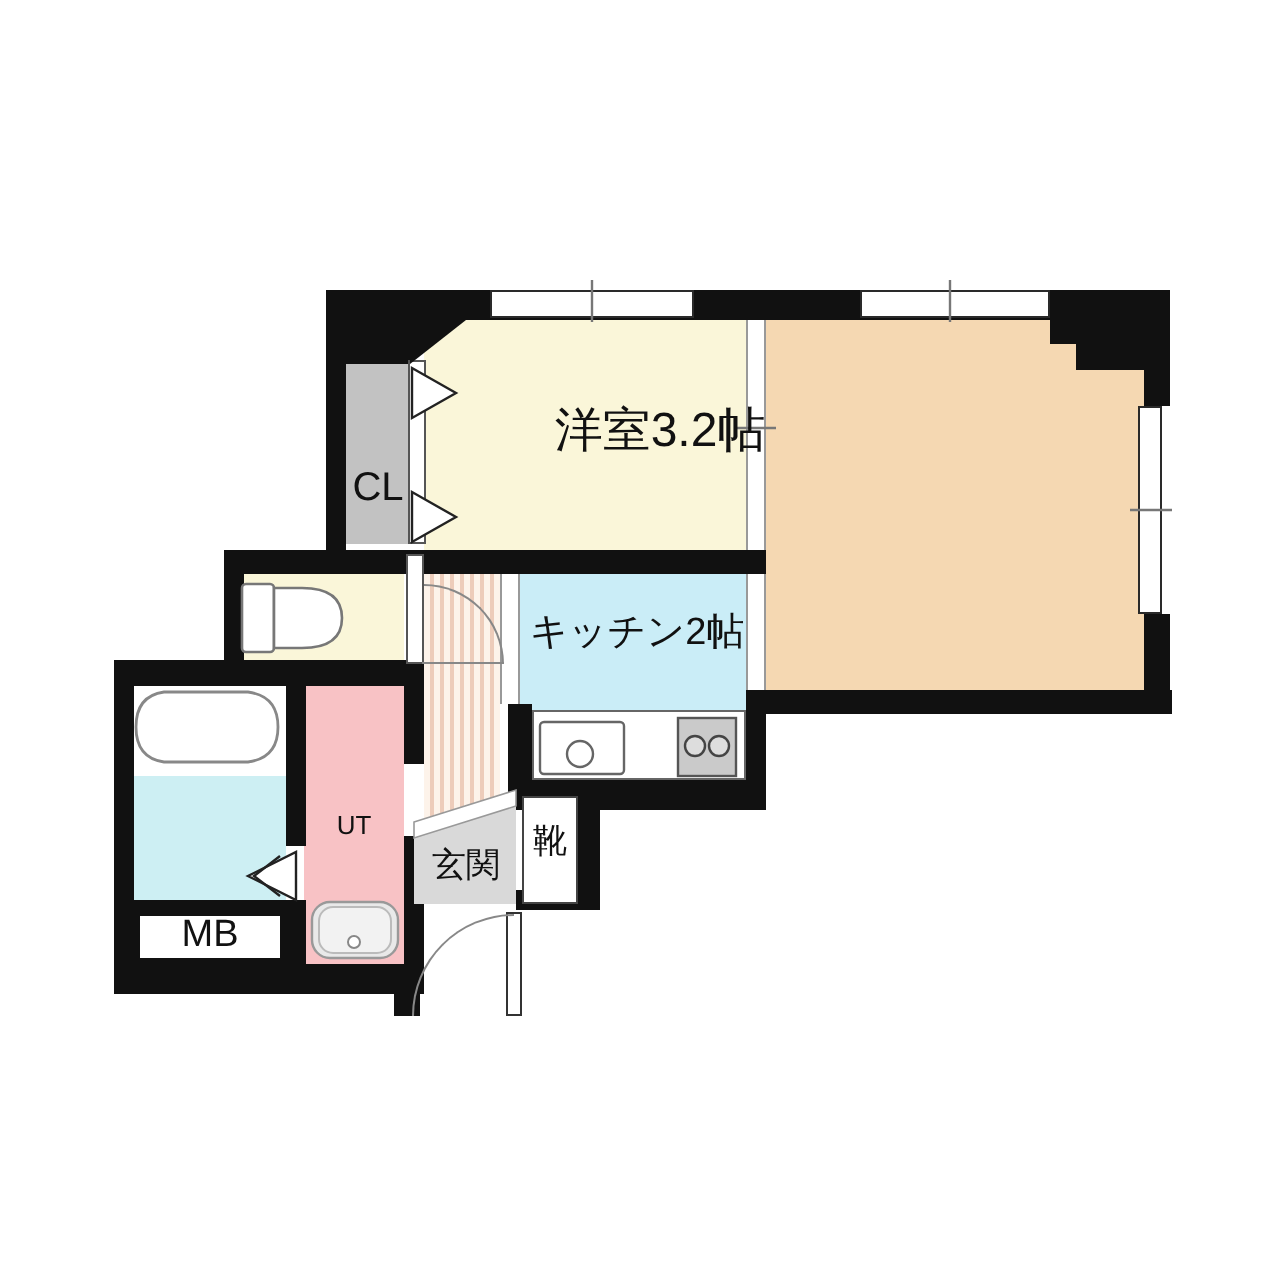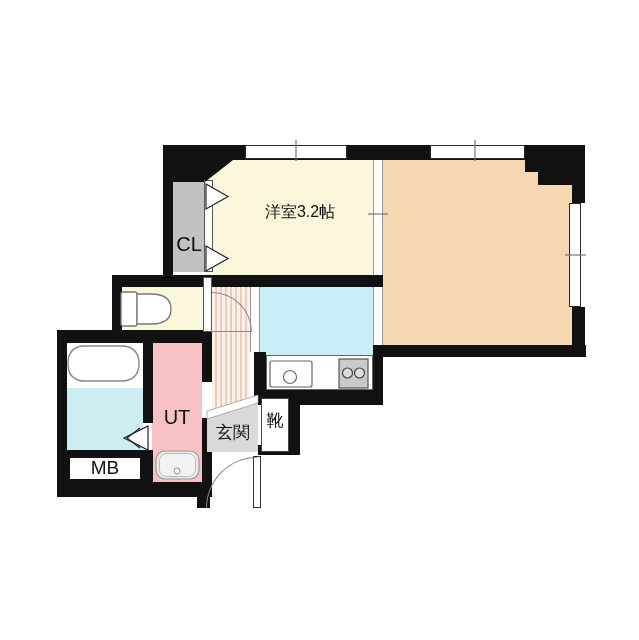"洋室3.2帖" div.label { font-size: 16px -> 24px; padding-left: none -> 30px }
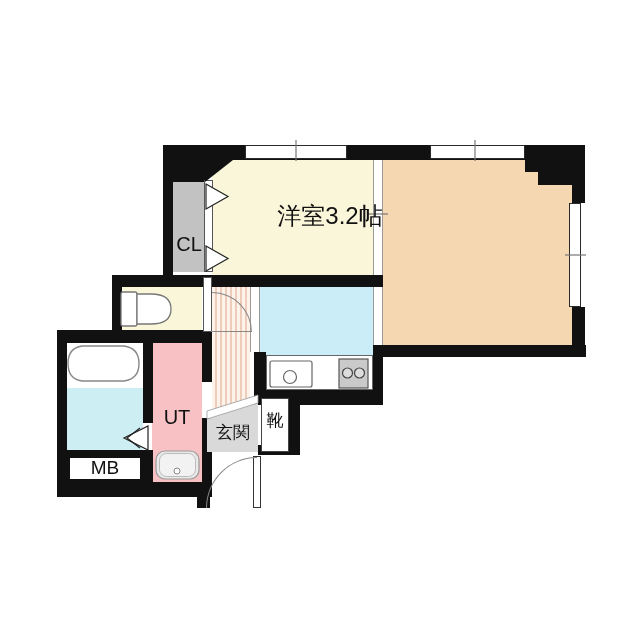"キッチン2帖" div.label { html: none -> <div>キッチン2帖</div> }
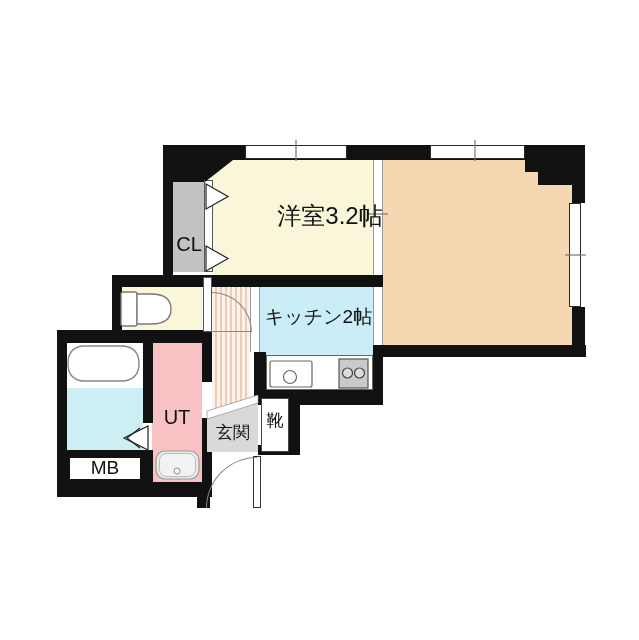"UT" div.label { font-size: 20px -> 13px }
